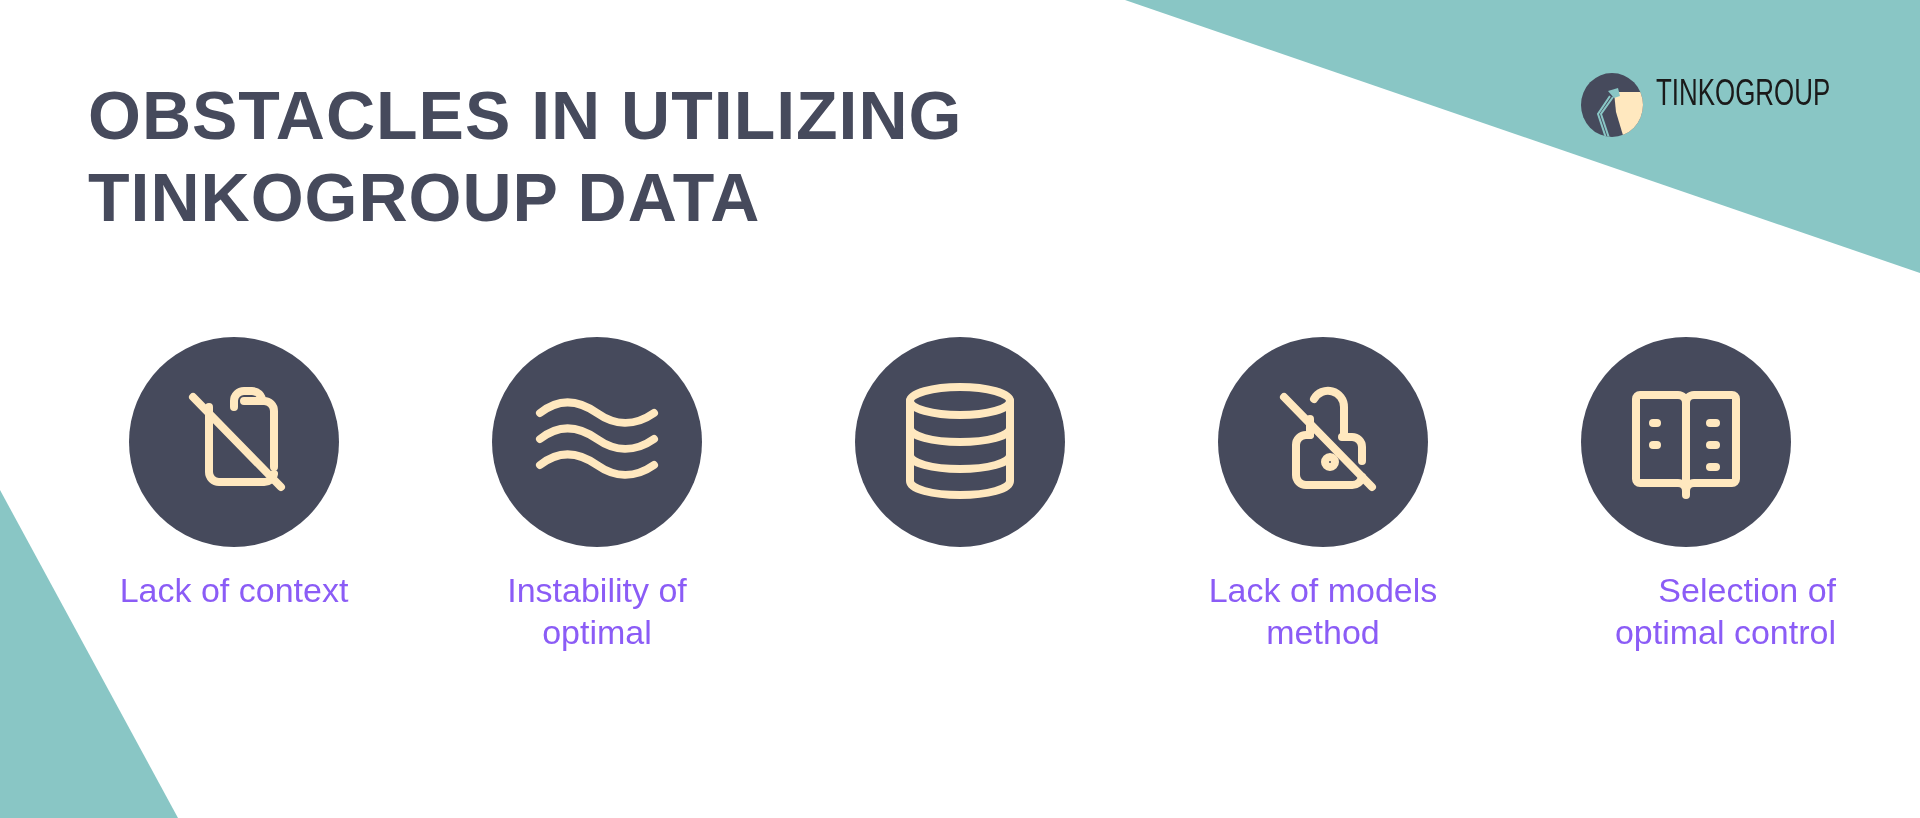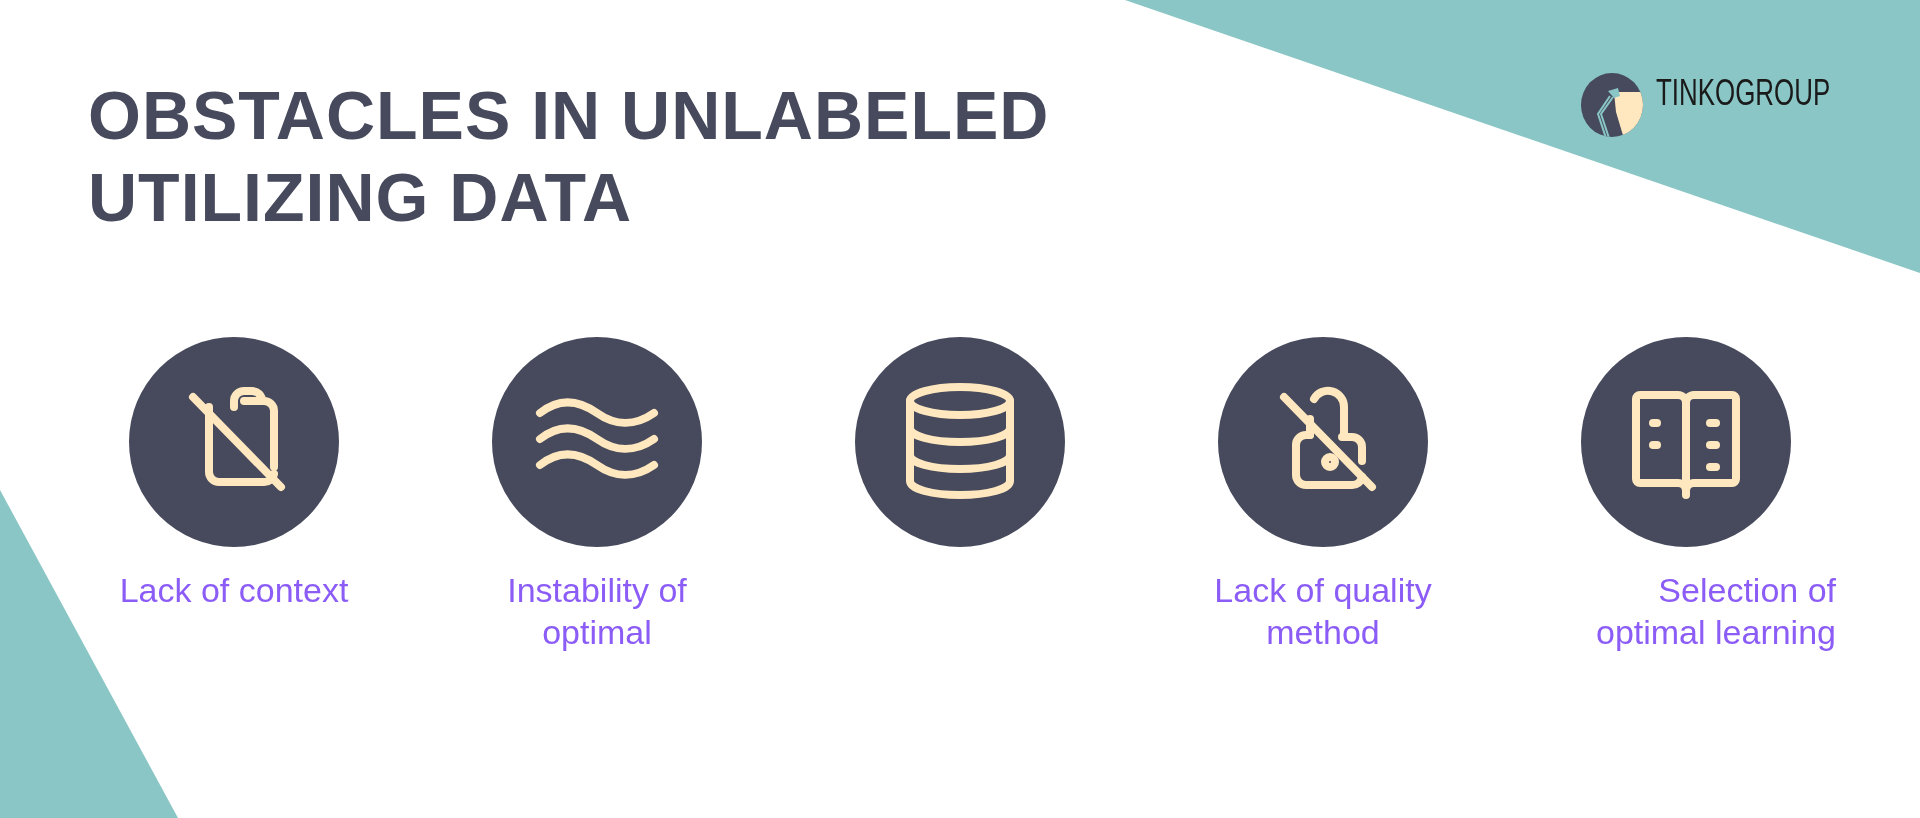"OBSTACLES IN UNLABELED" span { text: UNLABELED -> UTILIZING }
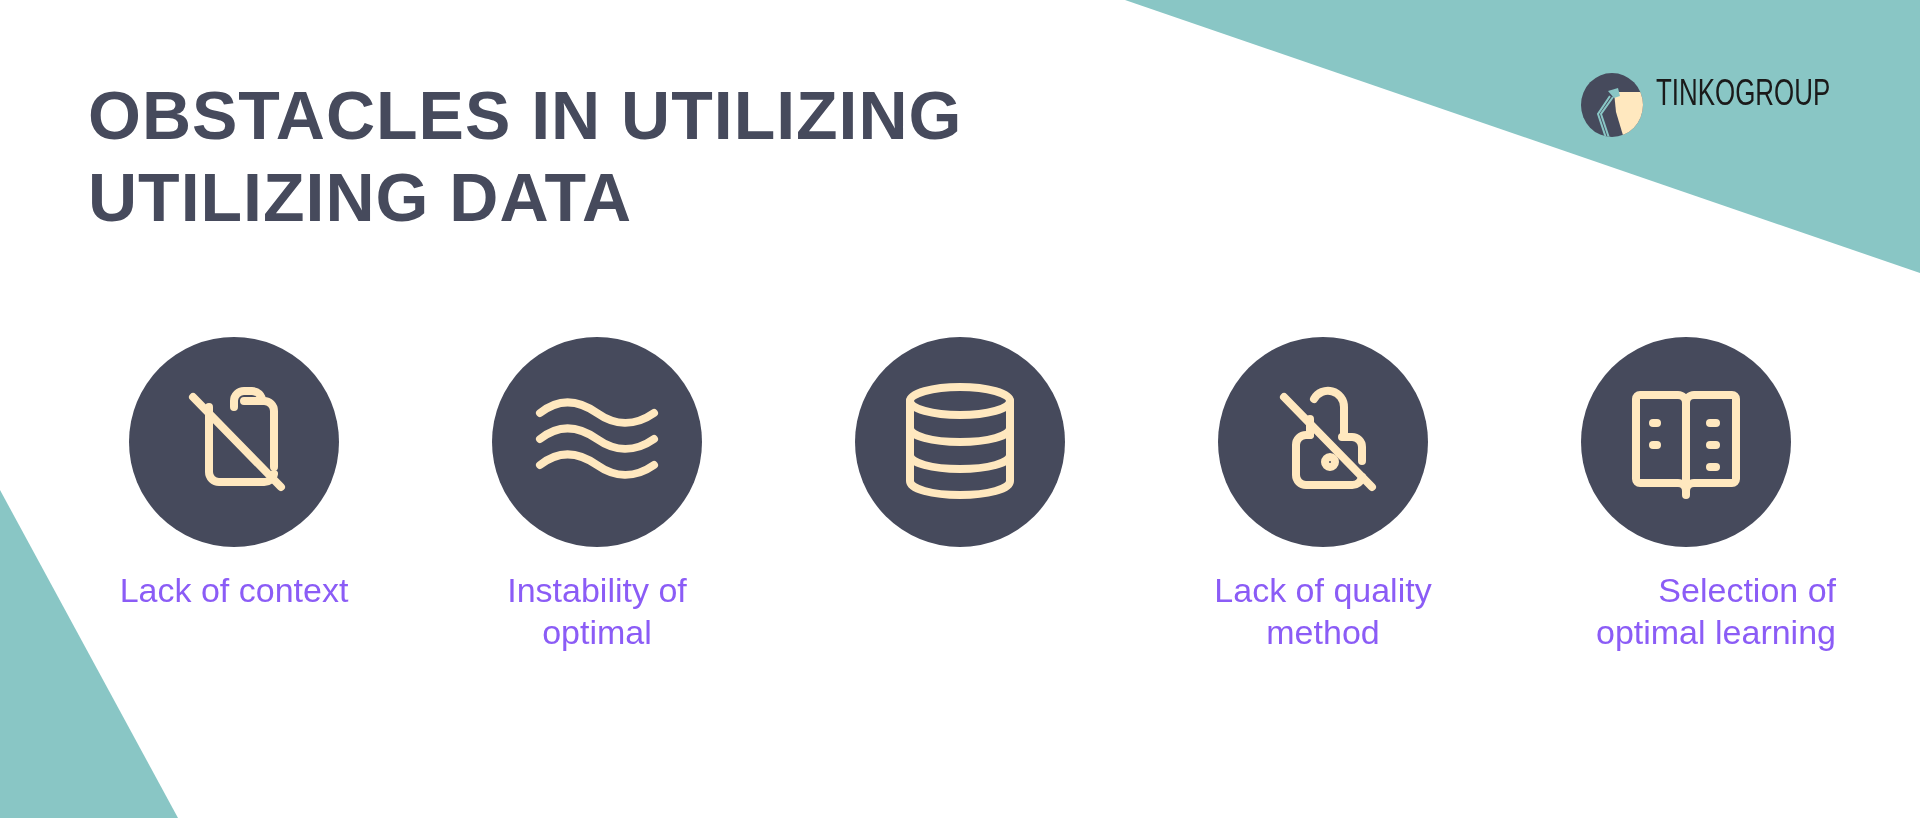"UTILIZING DATA" span { text: UTILIZING -> TINKOGROUP }
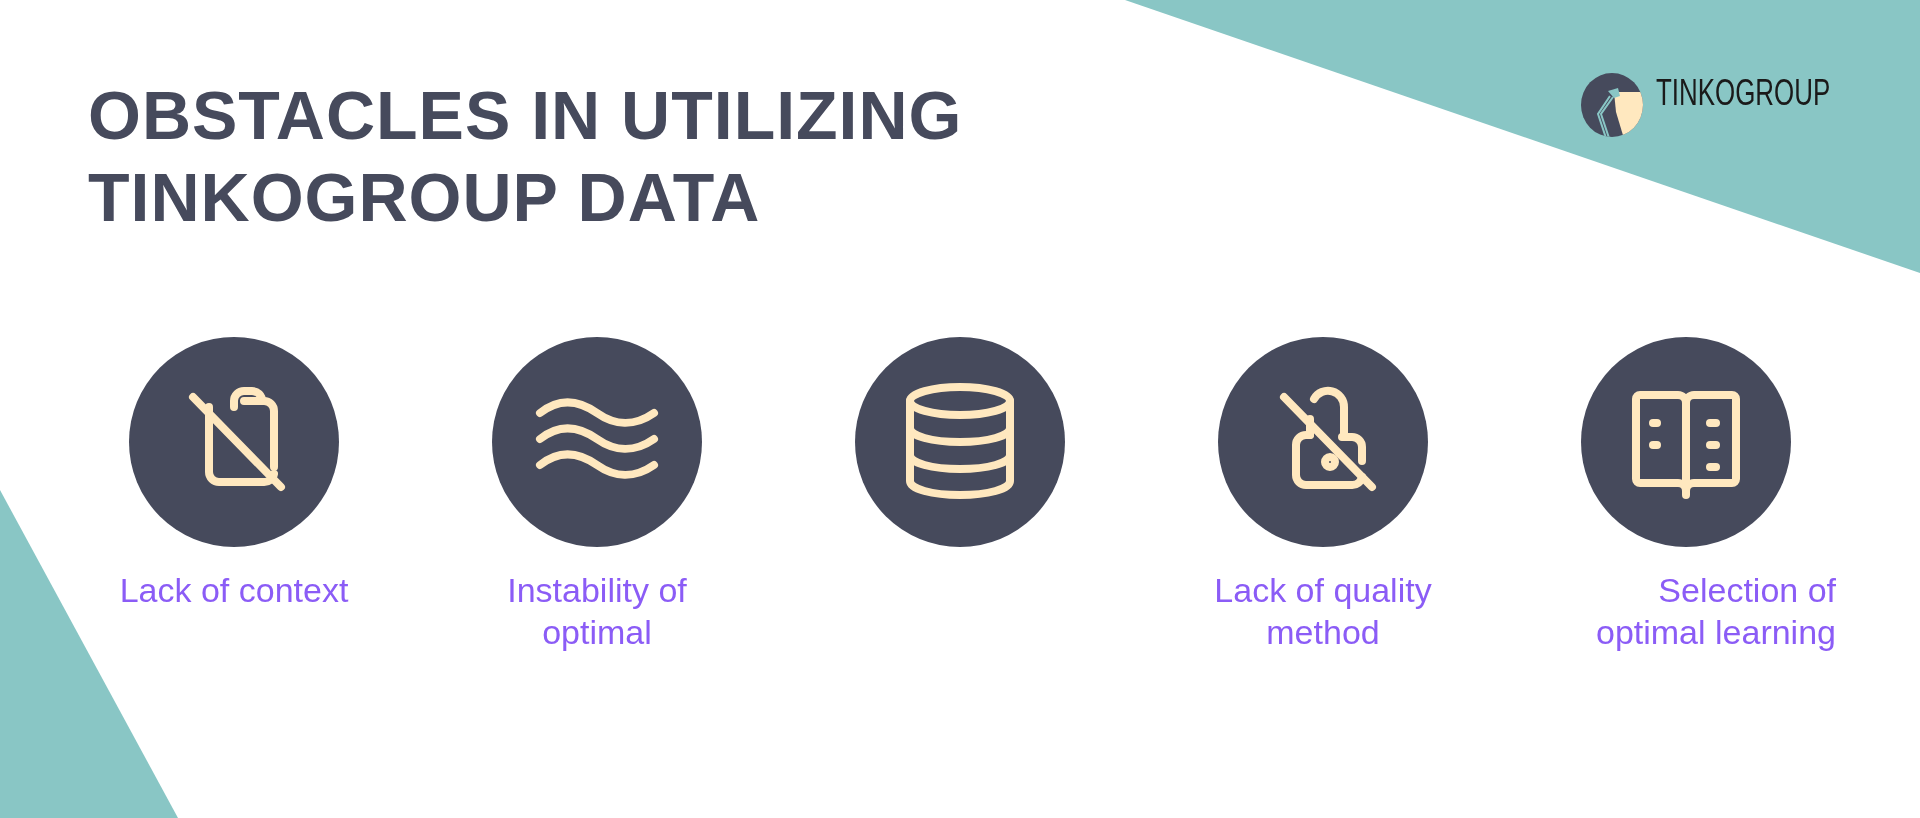"Lack of quality" span { text: quality -> models }
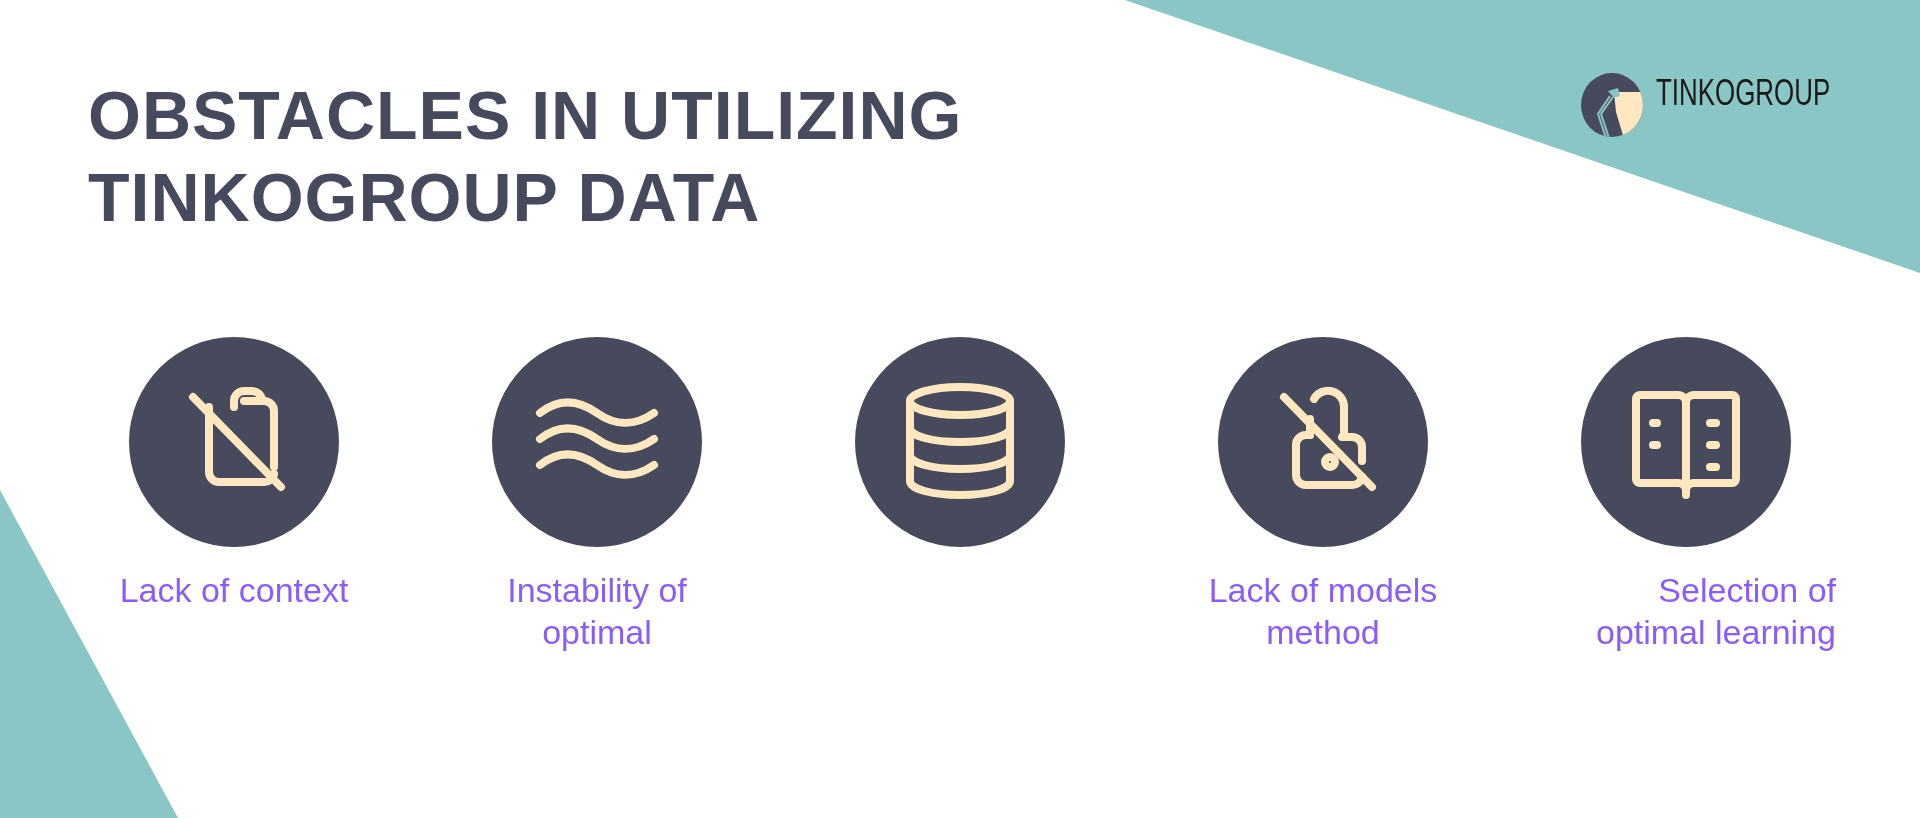"optimal learning" span { text: learning -> control }
